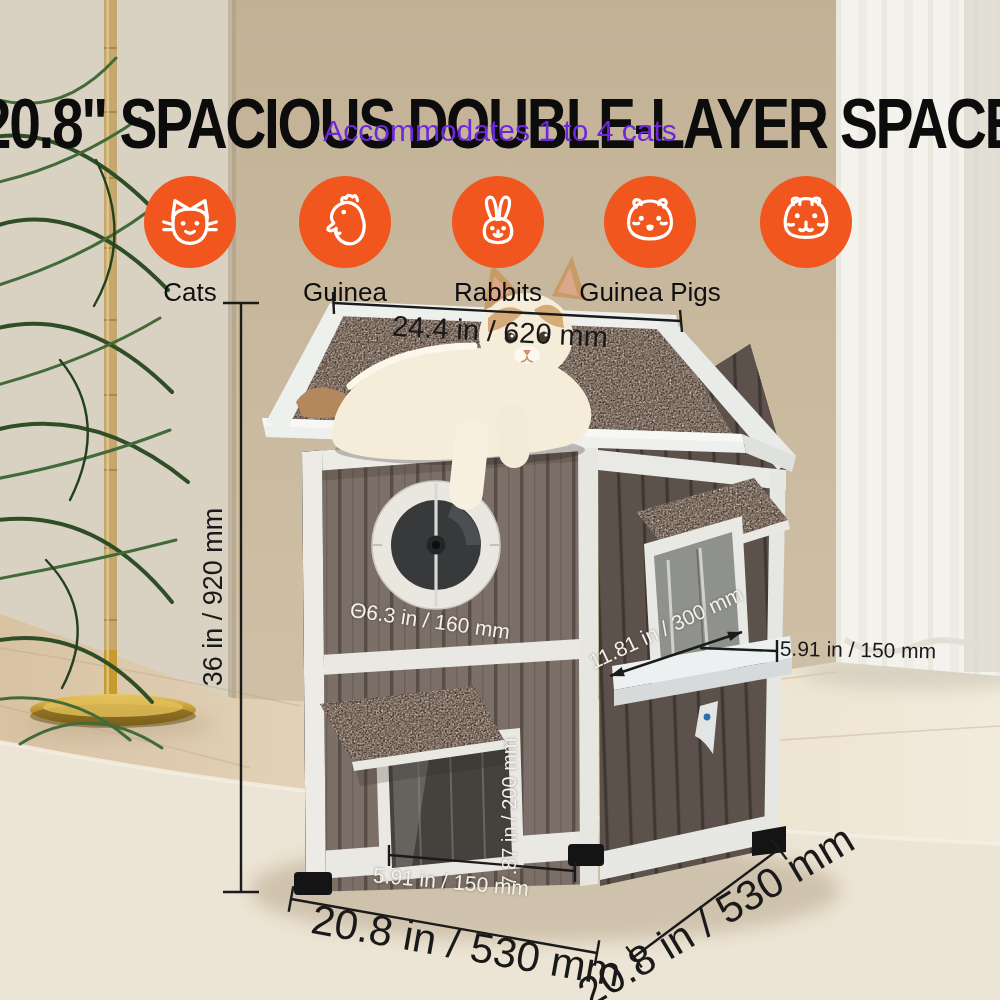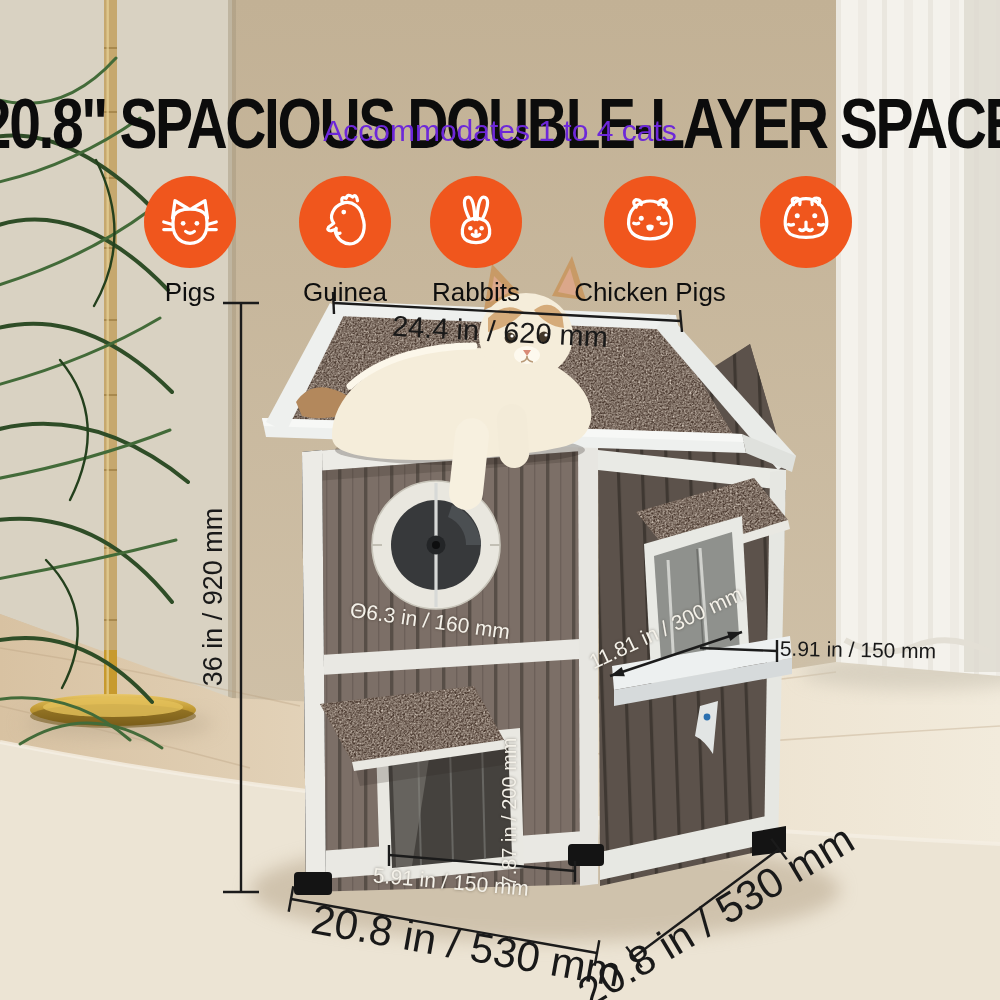"Pigs" div.alabel { text: Pigs -> Cats }
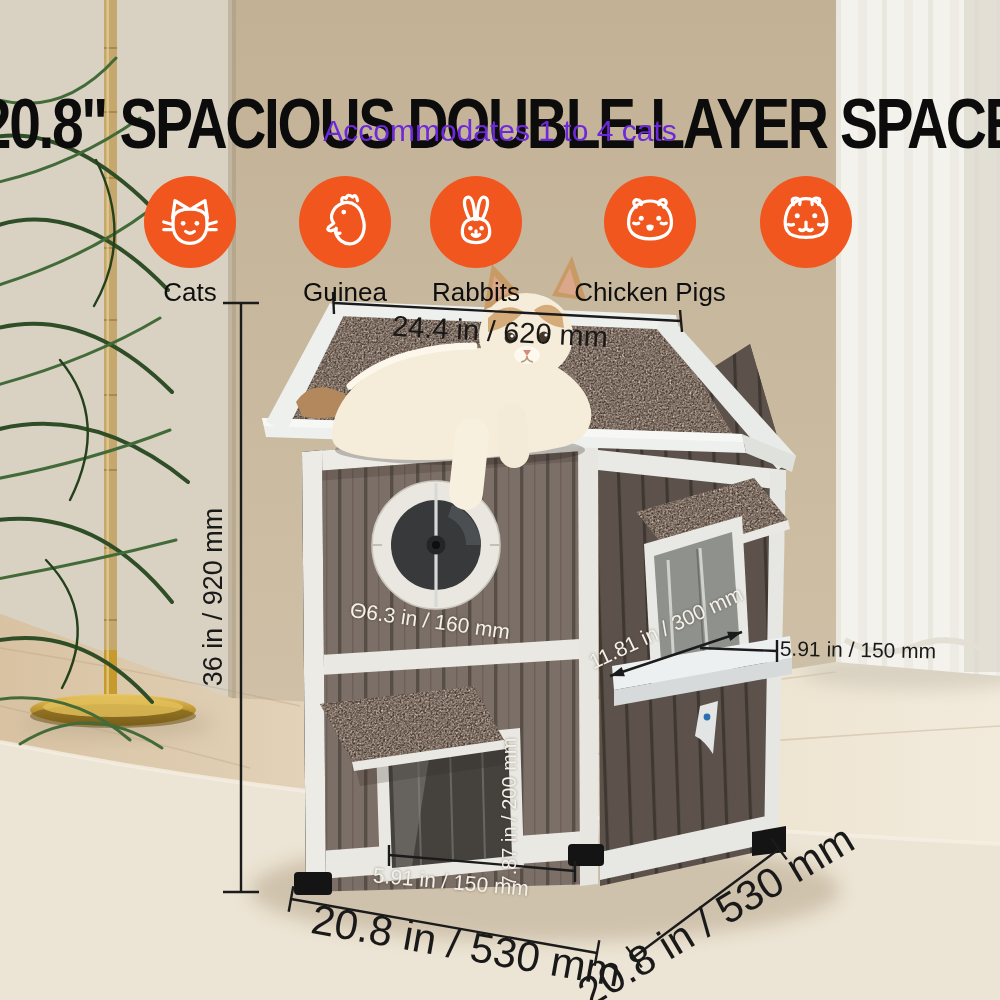"Rabbits" div.animal { left: 396px -> 418px }
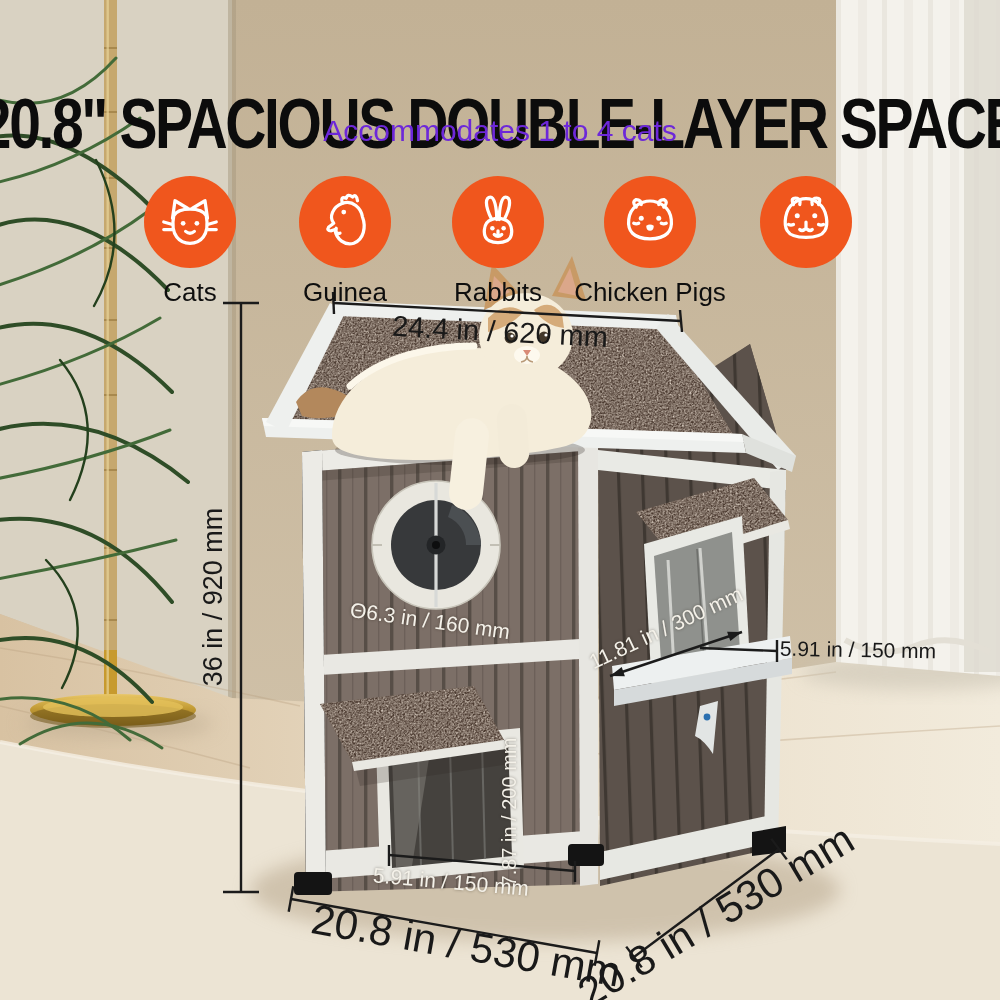"Chicken Pigs" div.alabel { text: Chicken -> Guinea }
